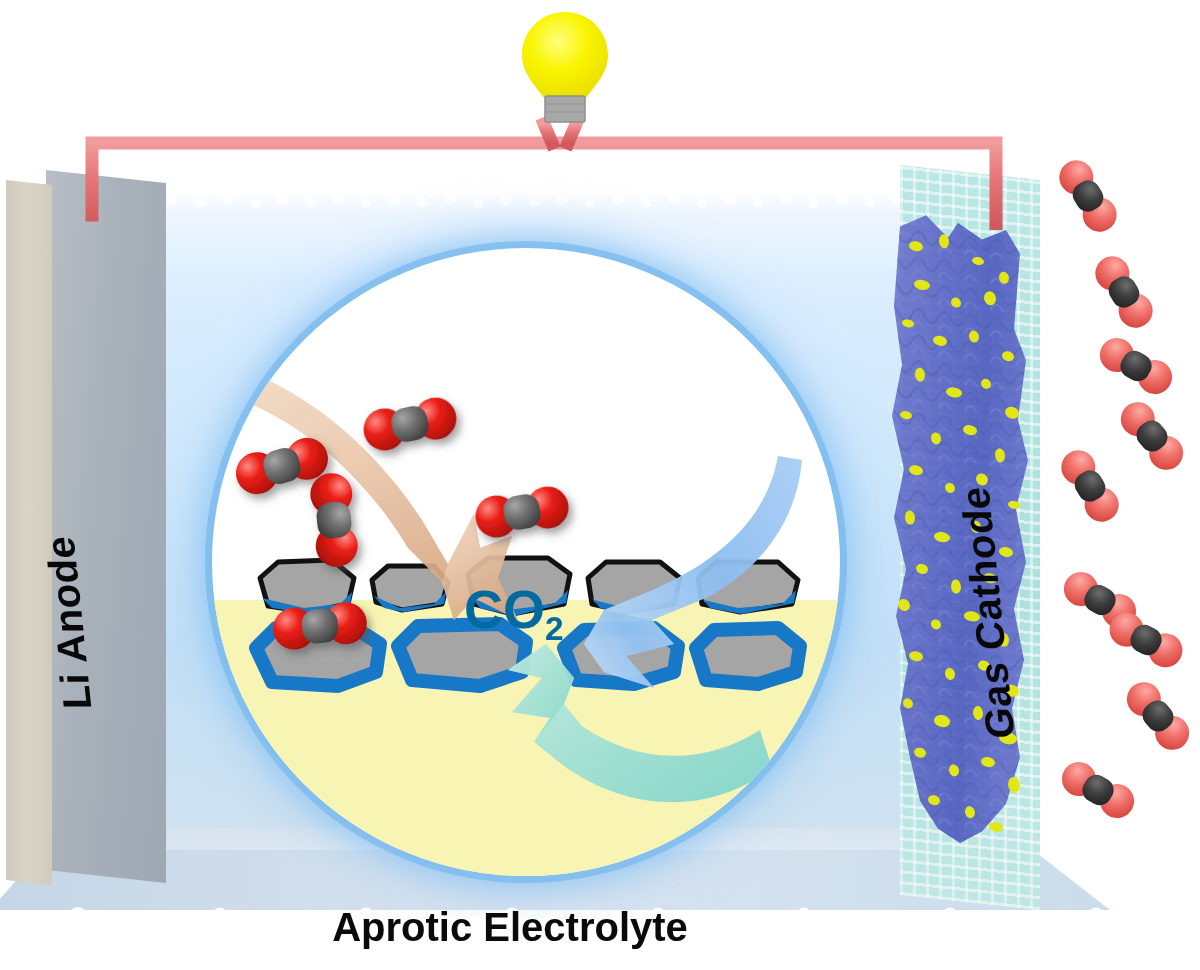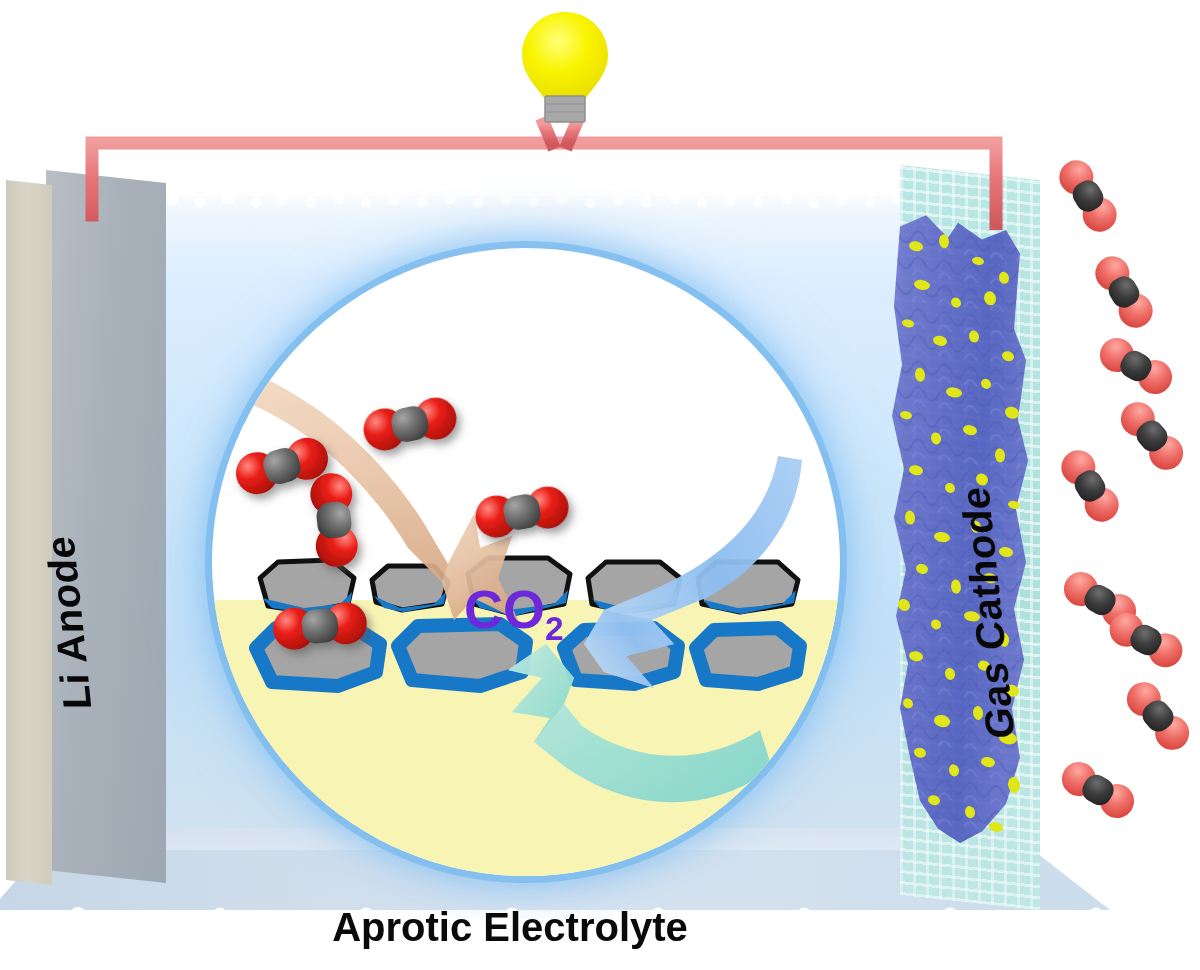"CO2" #co2-label { color: #6d28d9 -> #0369a1 }
